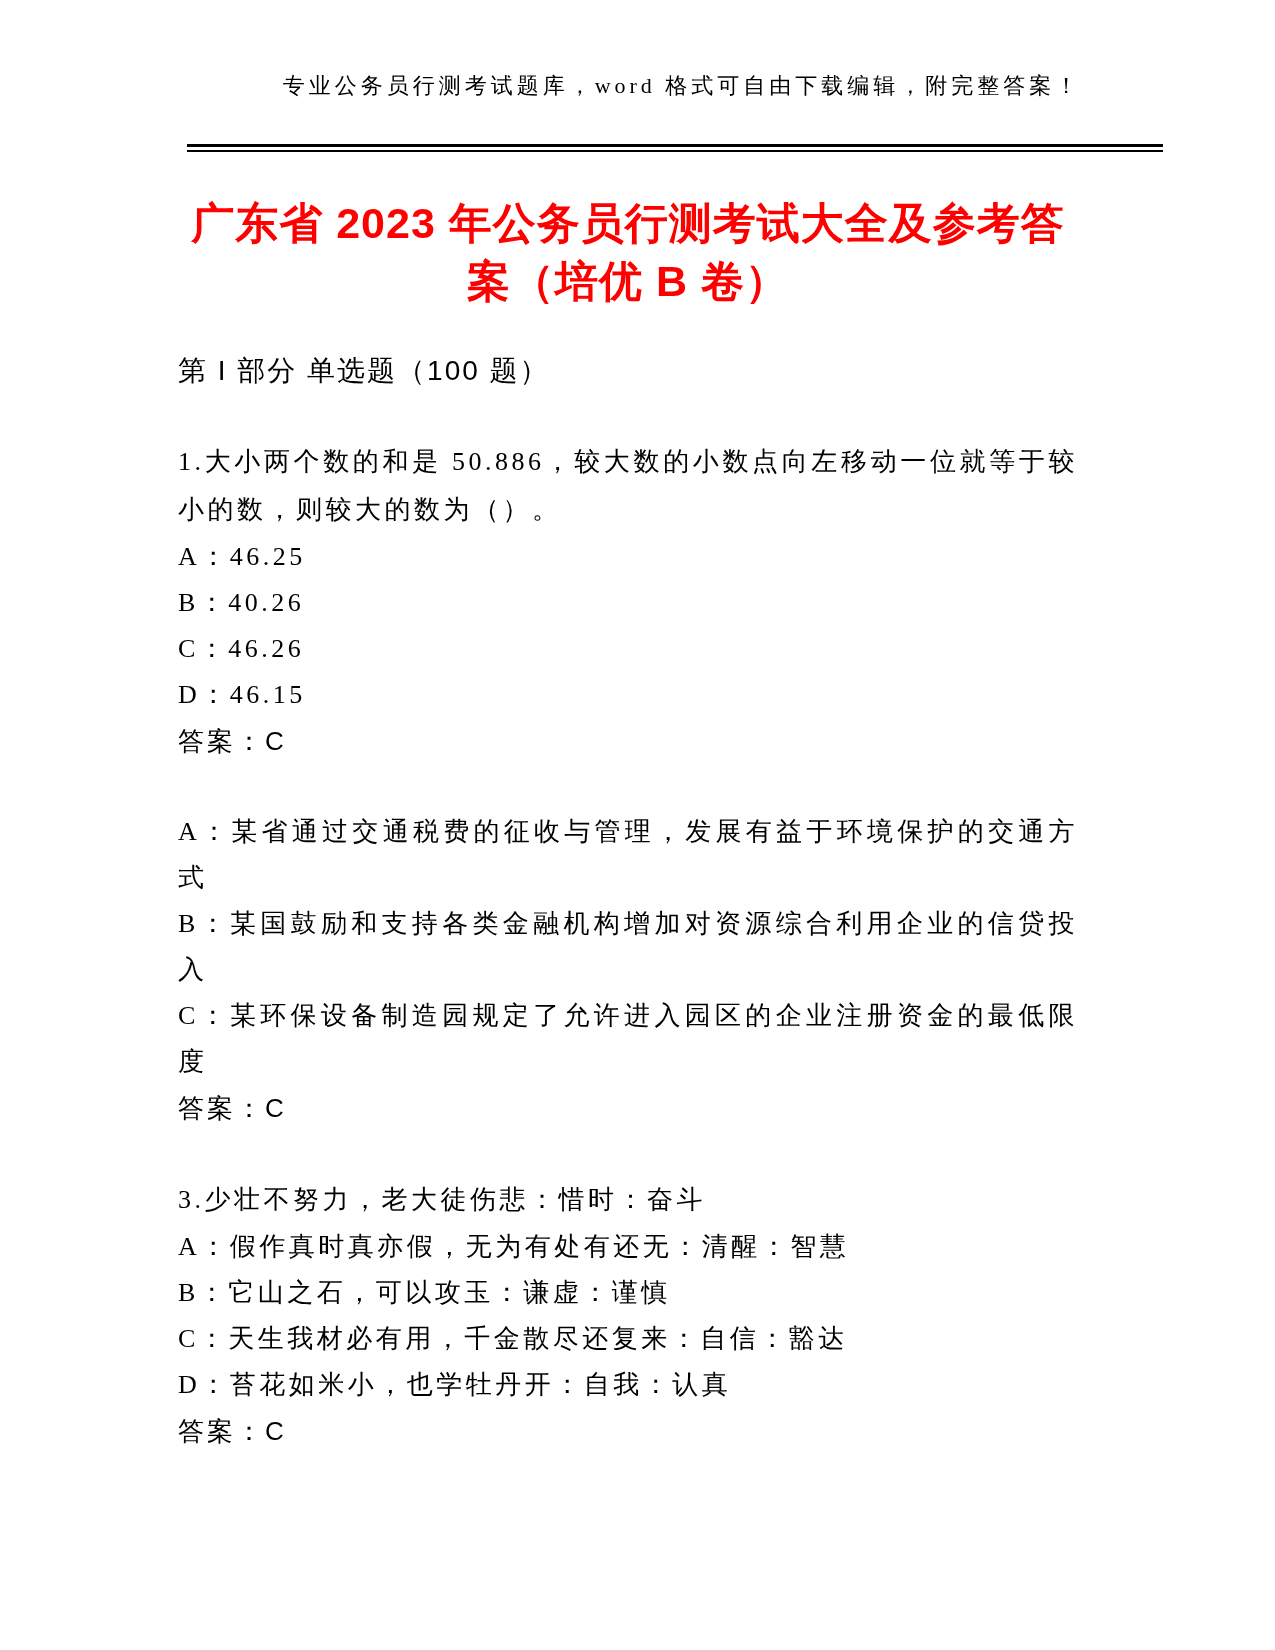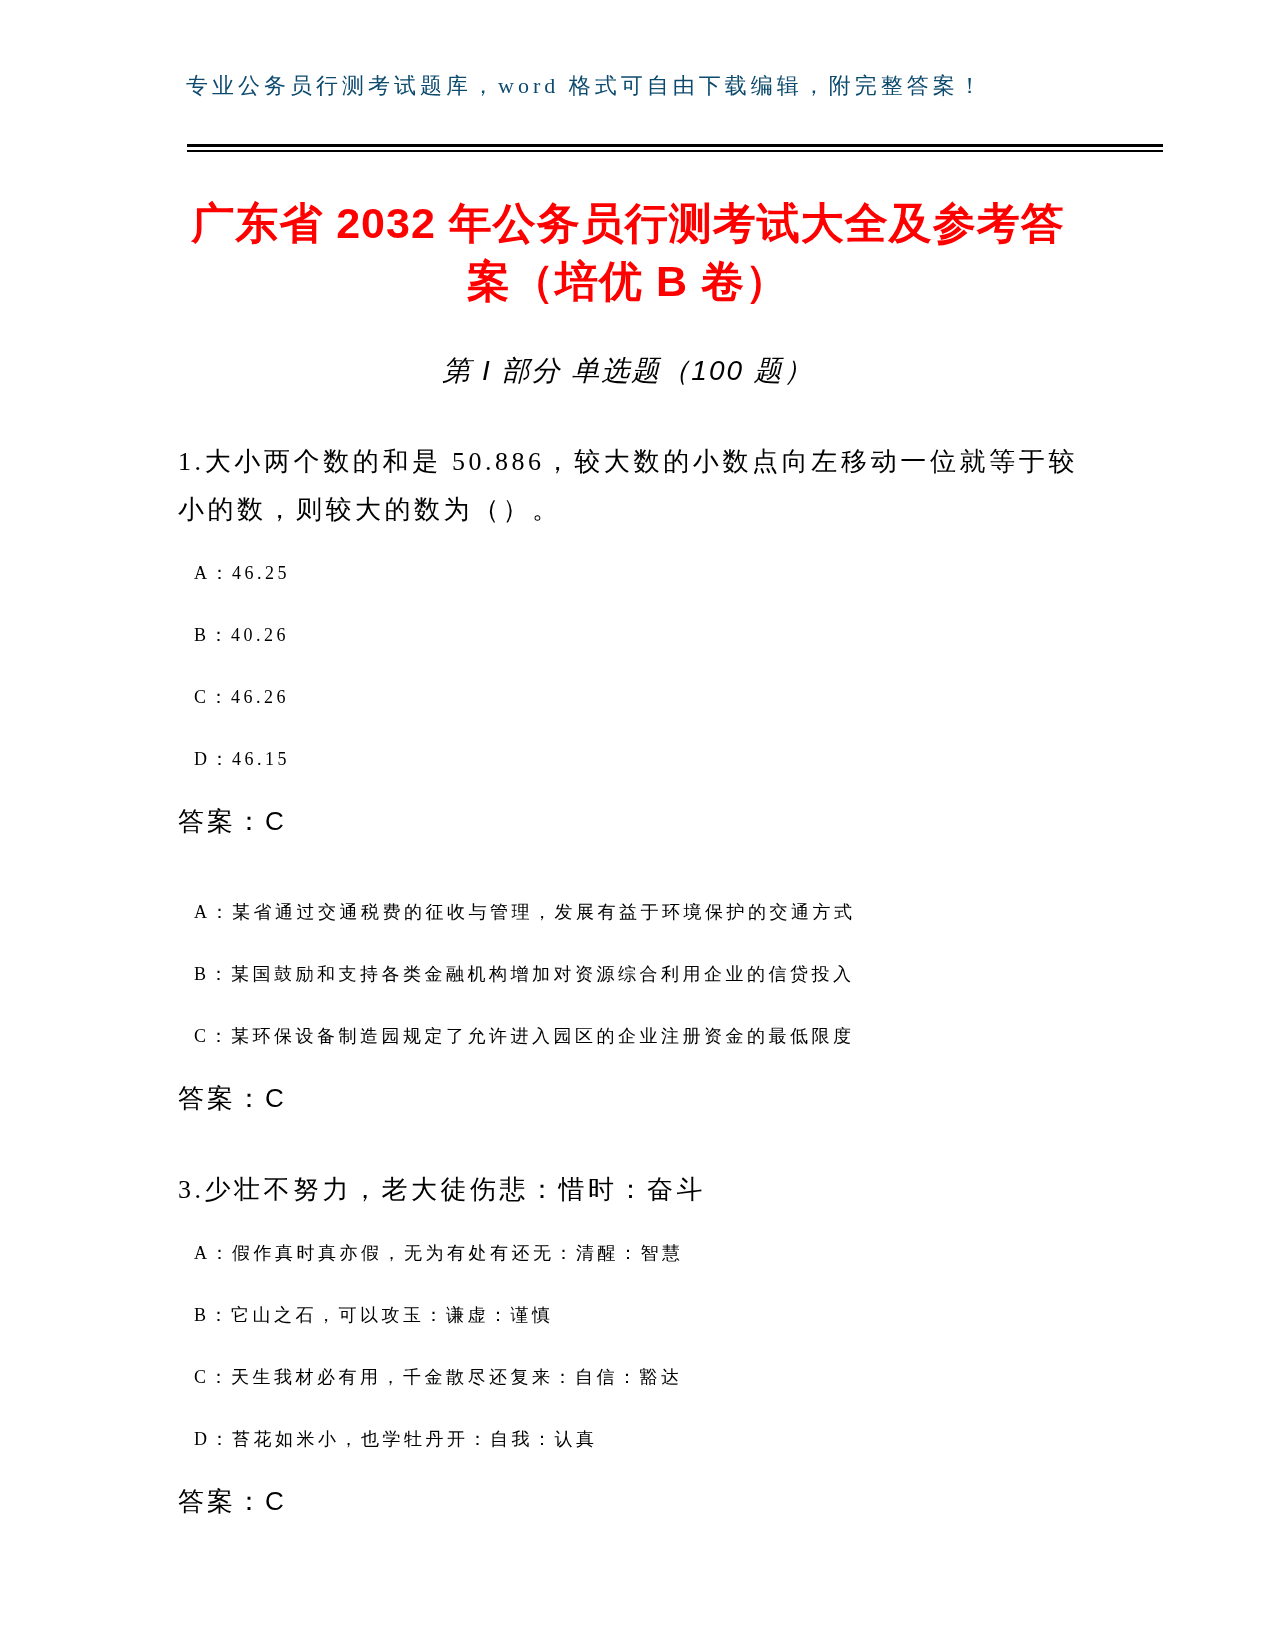"专业公务员行测考试题库，word 格式可自由下载编辑，附完整答案！" .header-note { color: #0c4a6e -> #000000; text-align: none -> center }
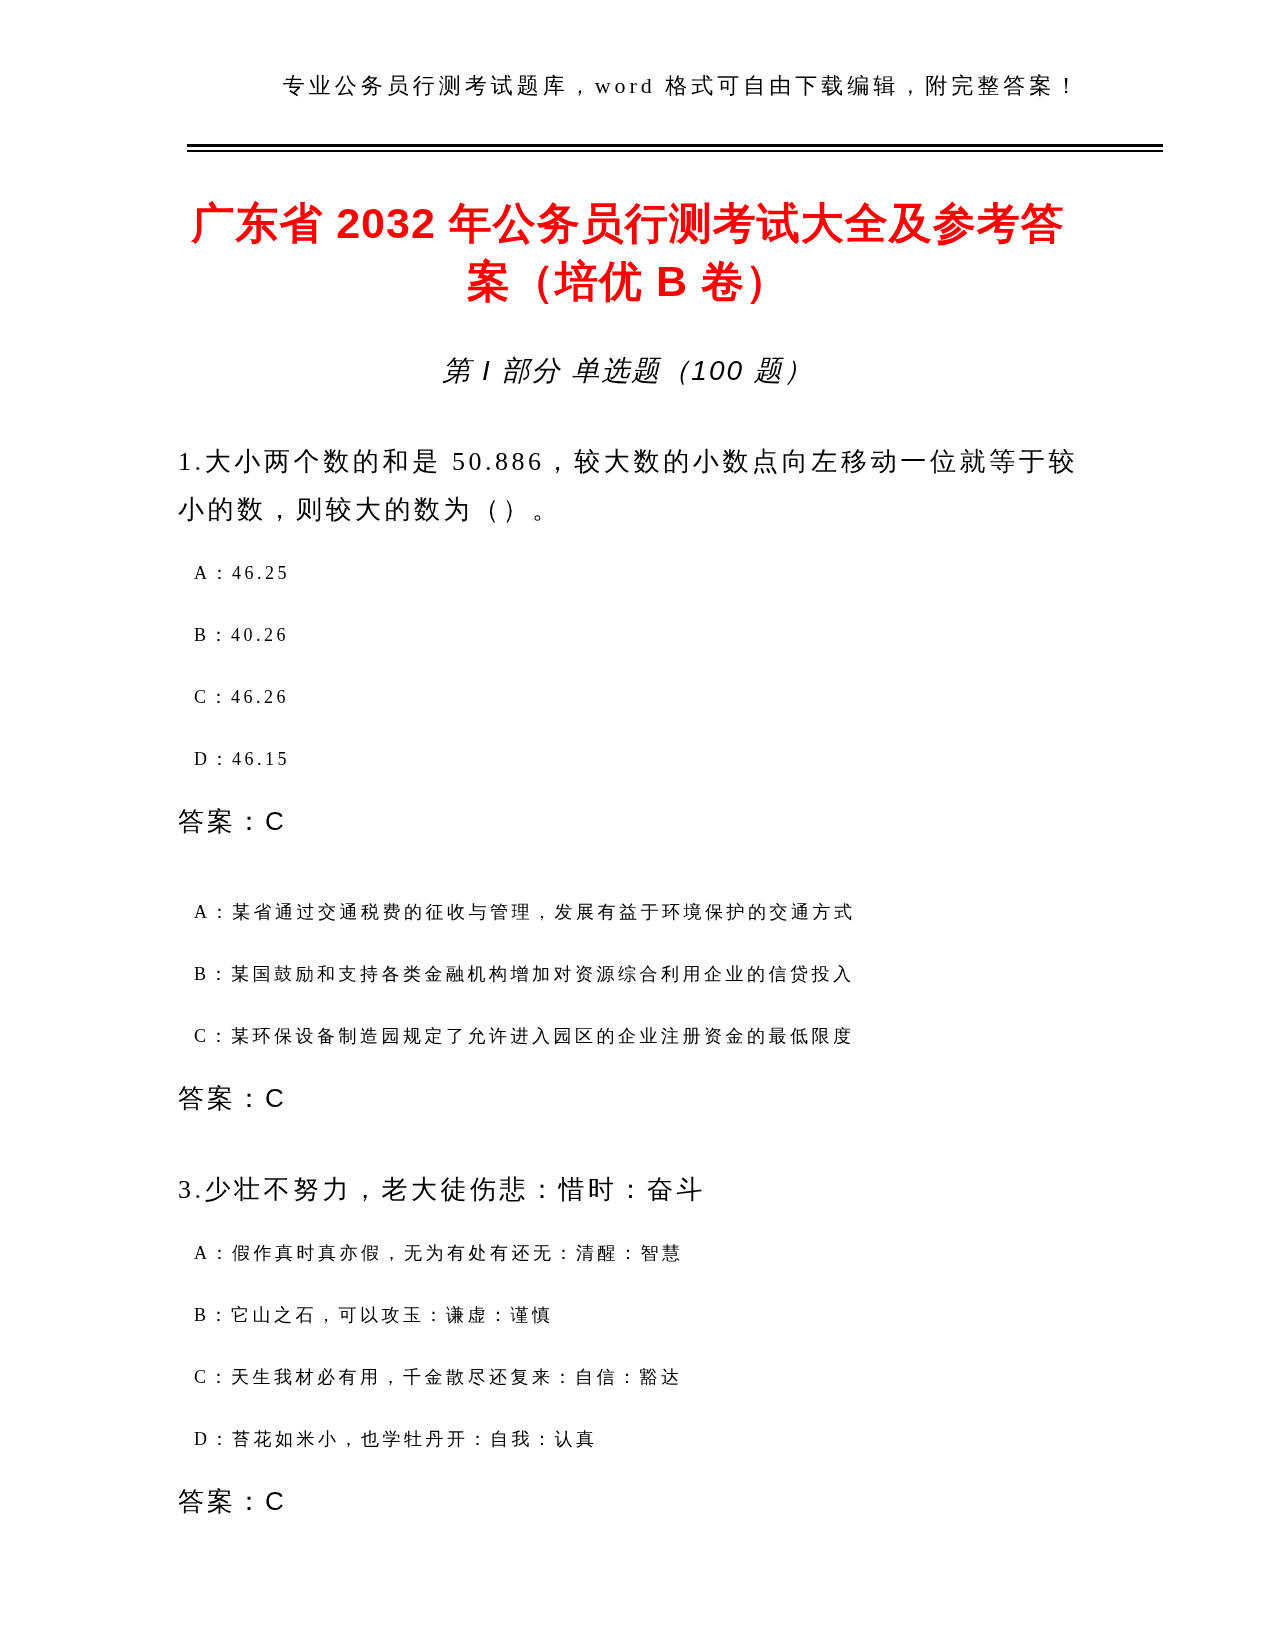"广东省 2032 年公务员行测考试大全及参考答案（培优 B 卷）" h1.doc-title { text: 2032 -> 2023 }
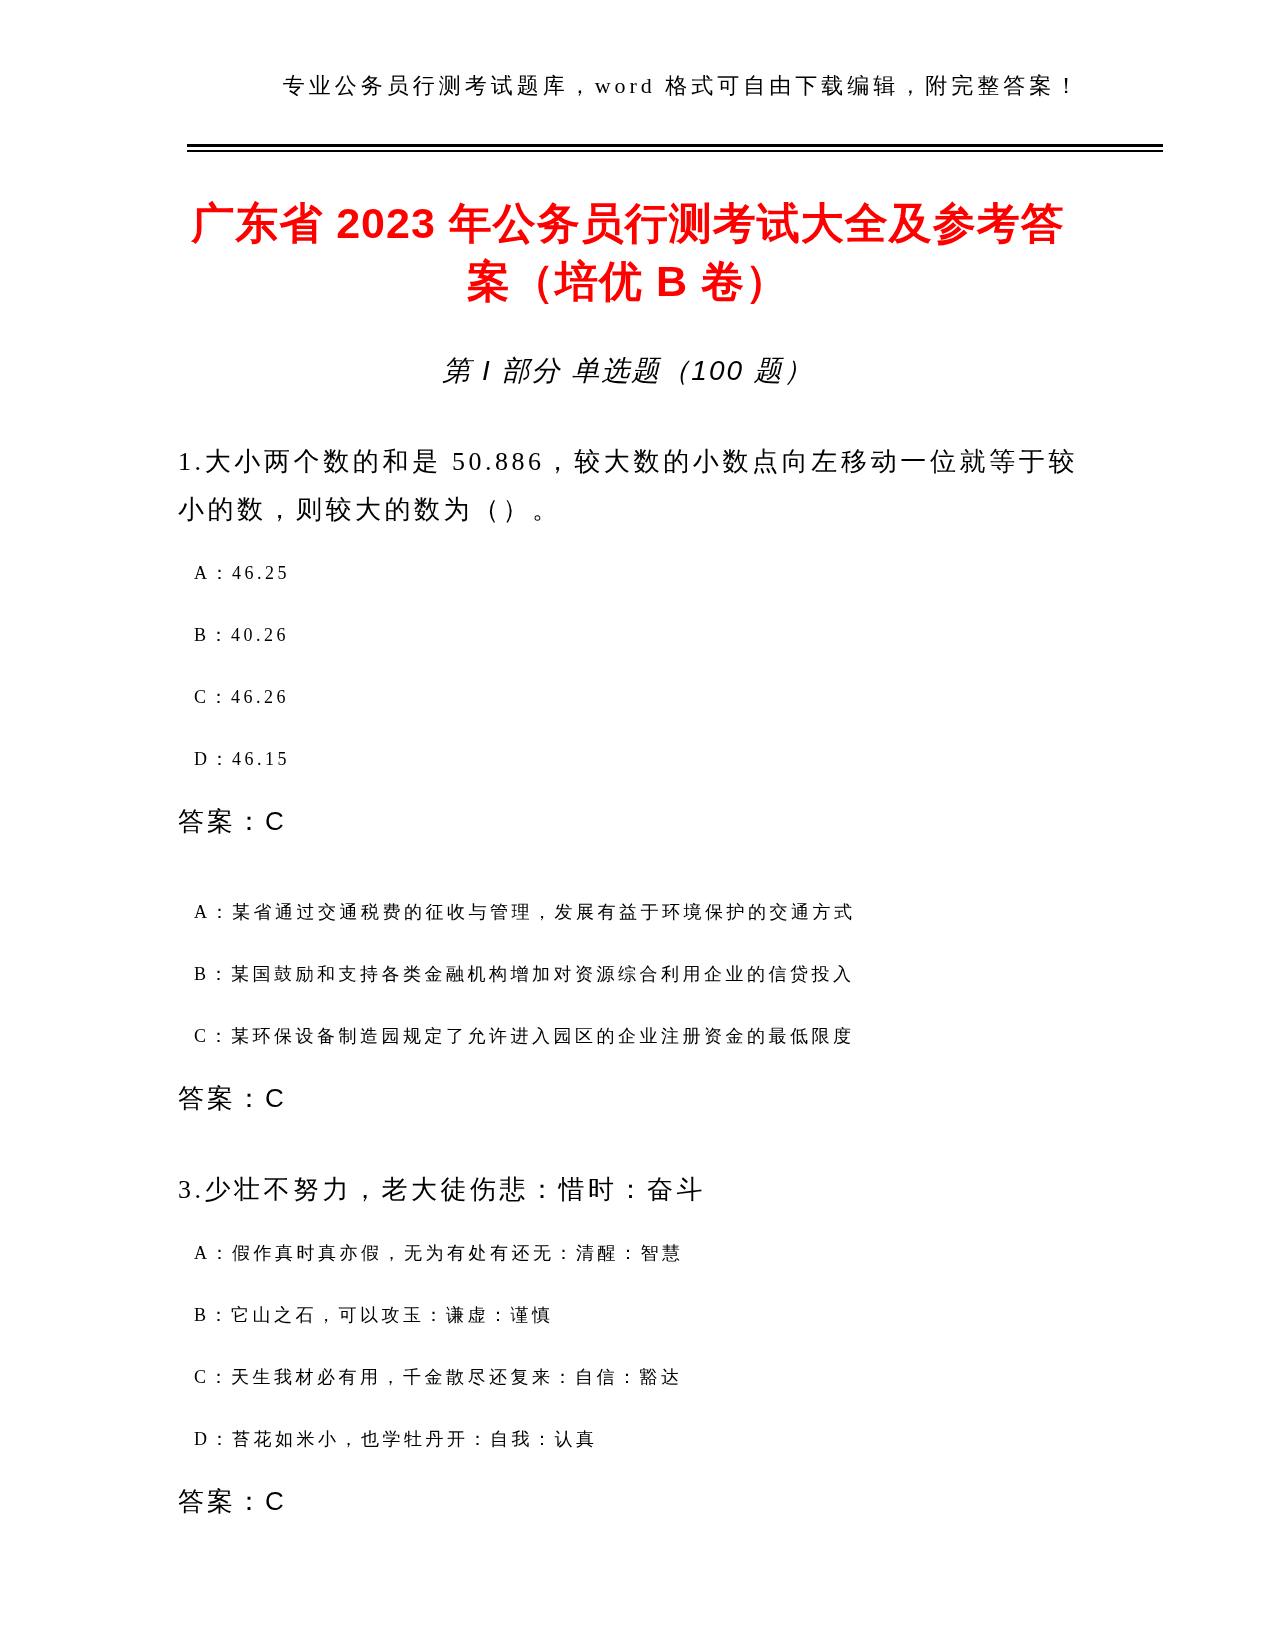"第 I 部分 单选题（100 题）" .section-heading { font-style: italic -> none; text-align: center -> left }
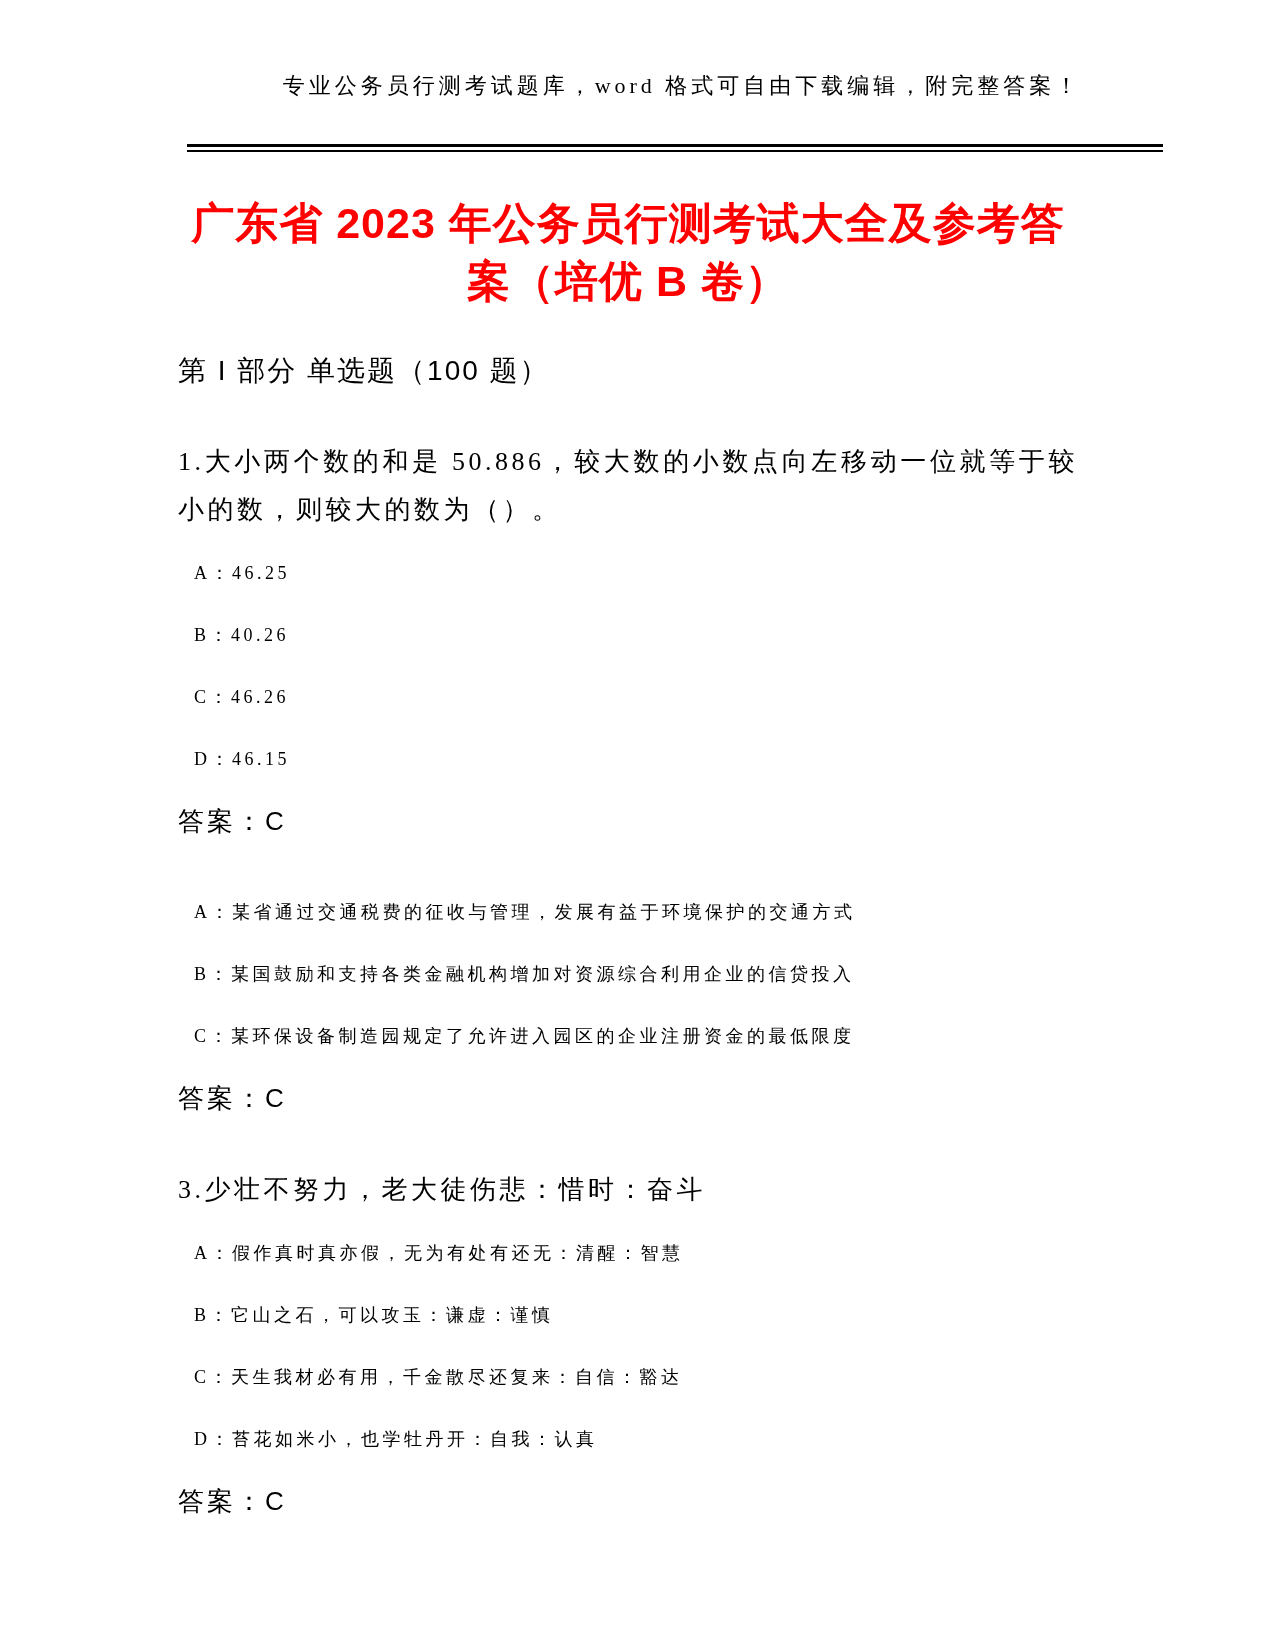"A：46.25" .q-option { font-size: 18px -> 26px; margin: 16px -> 0 }
